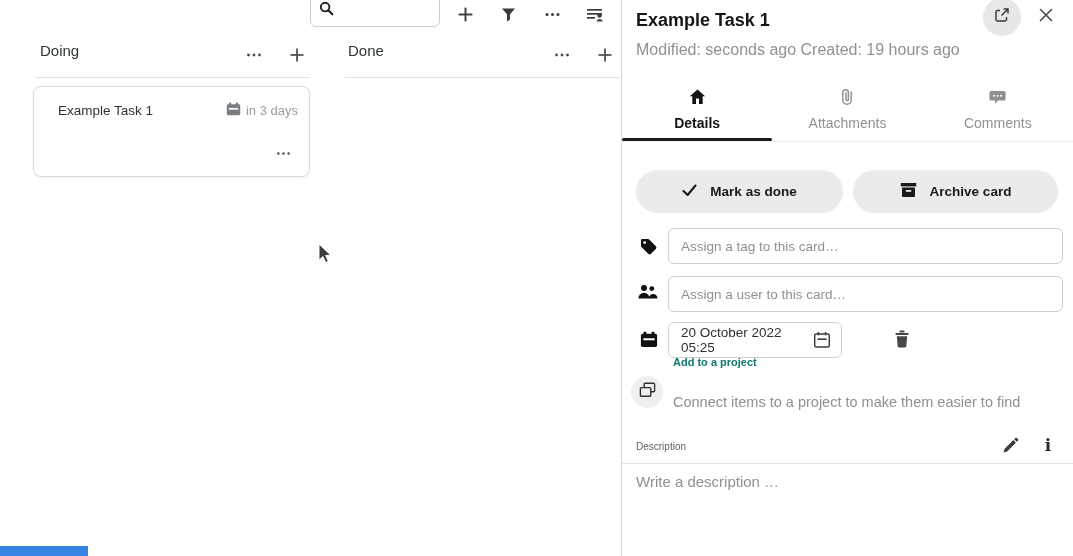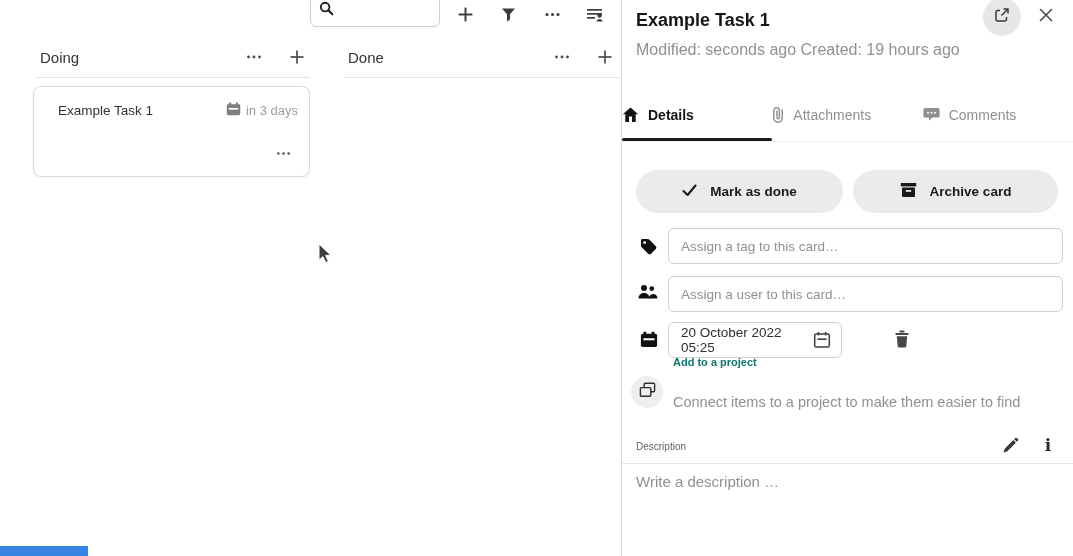"Doing" .col-header { align-items: center -> flex-start }
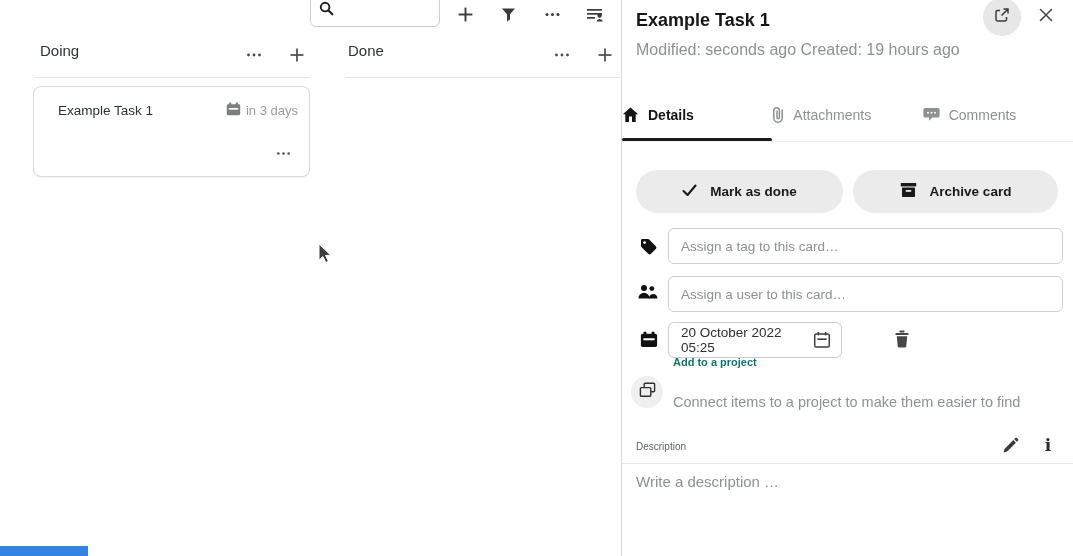"Details" .tab { flex-direction: row -> column }
